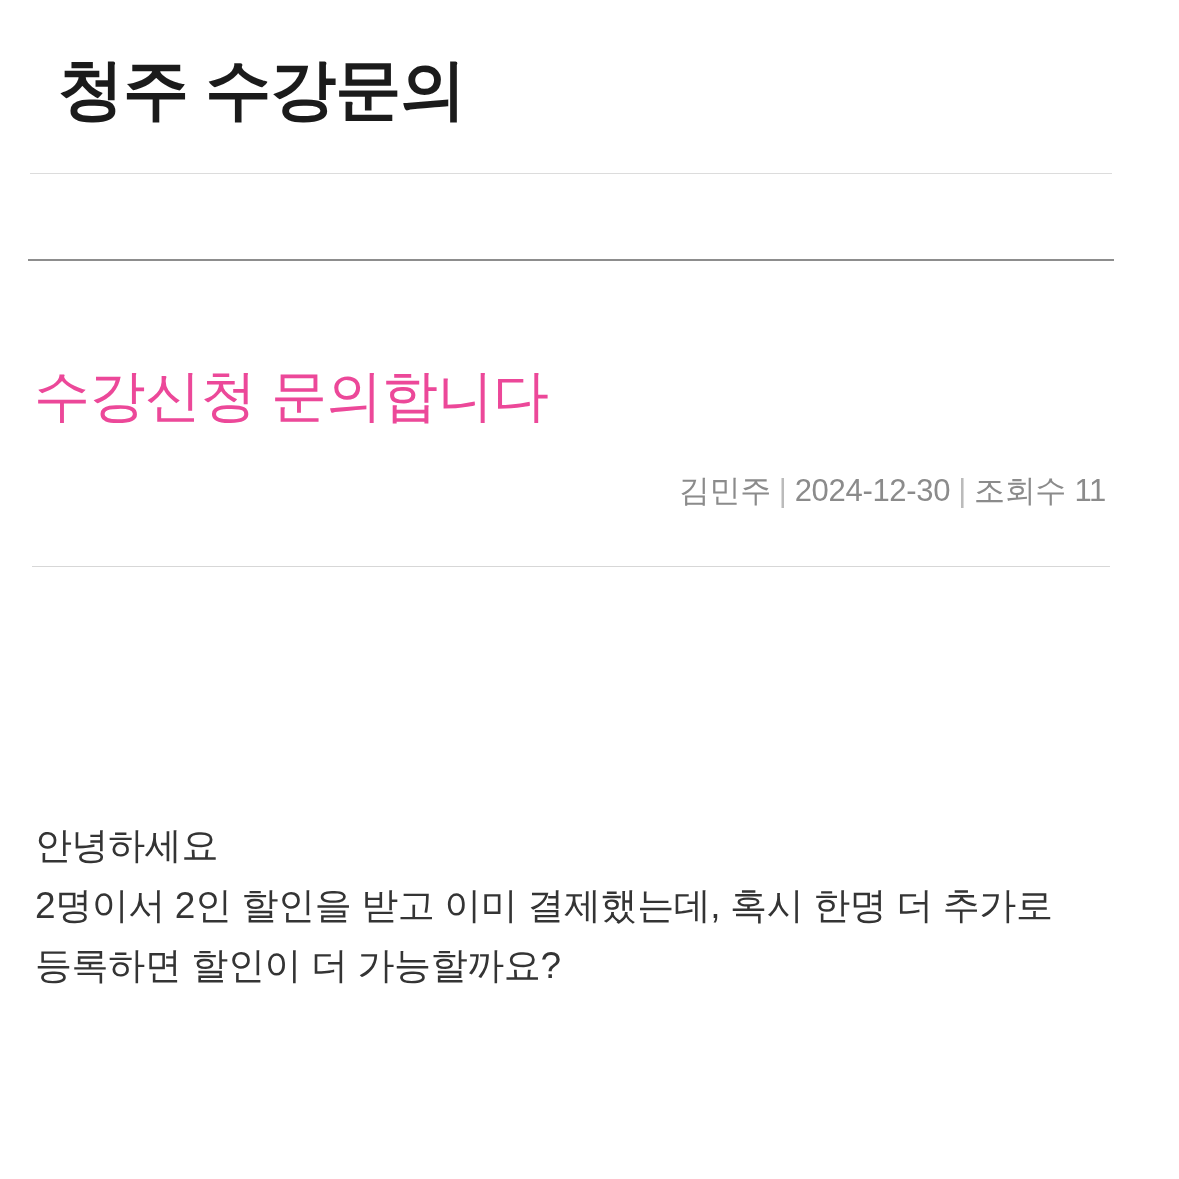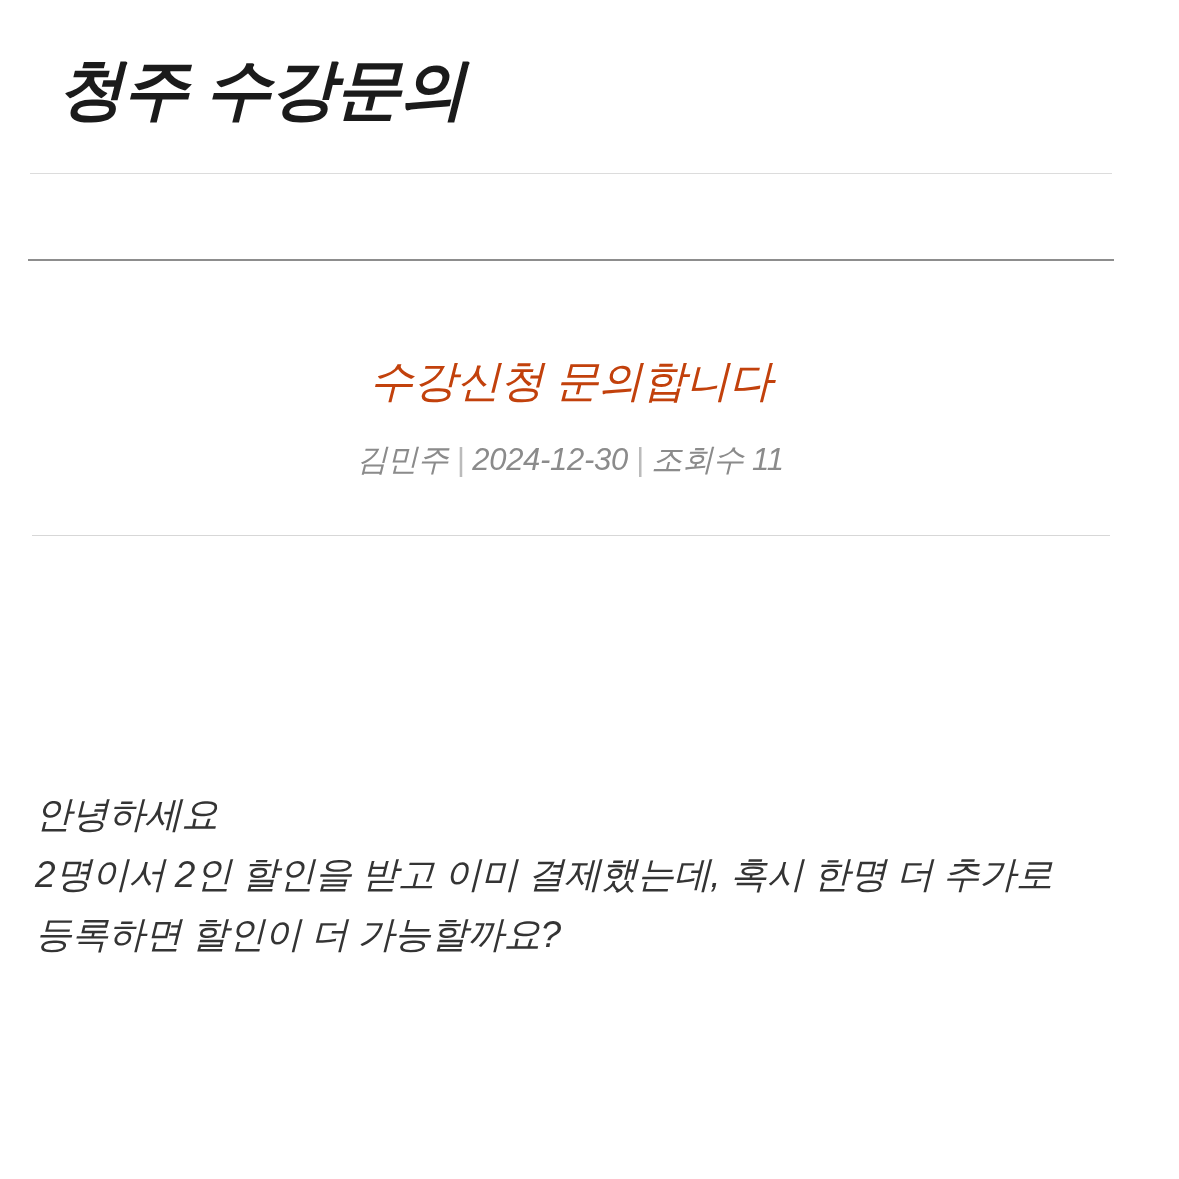"청주 수강문의" .page { font-style: italic -> none }
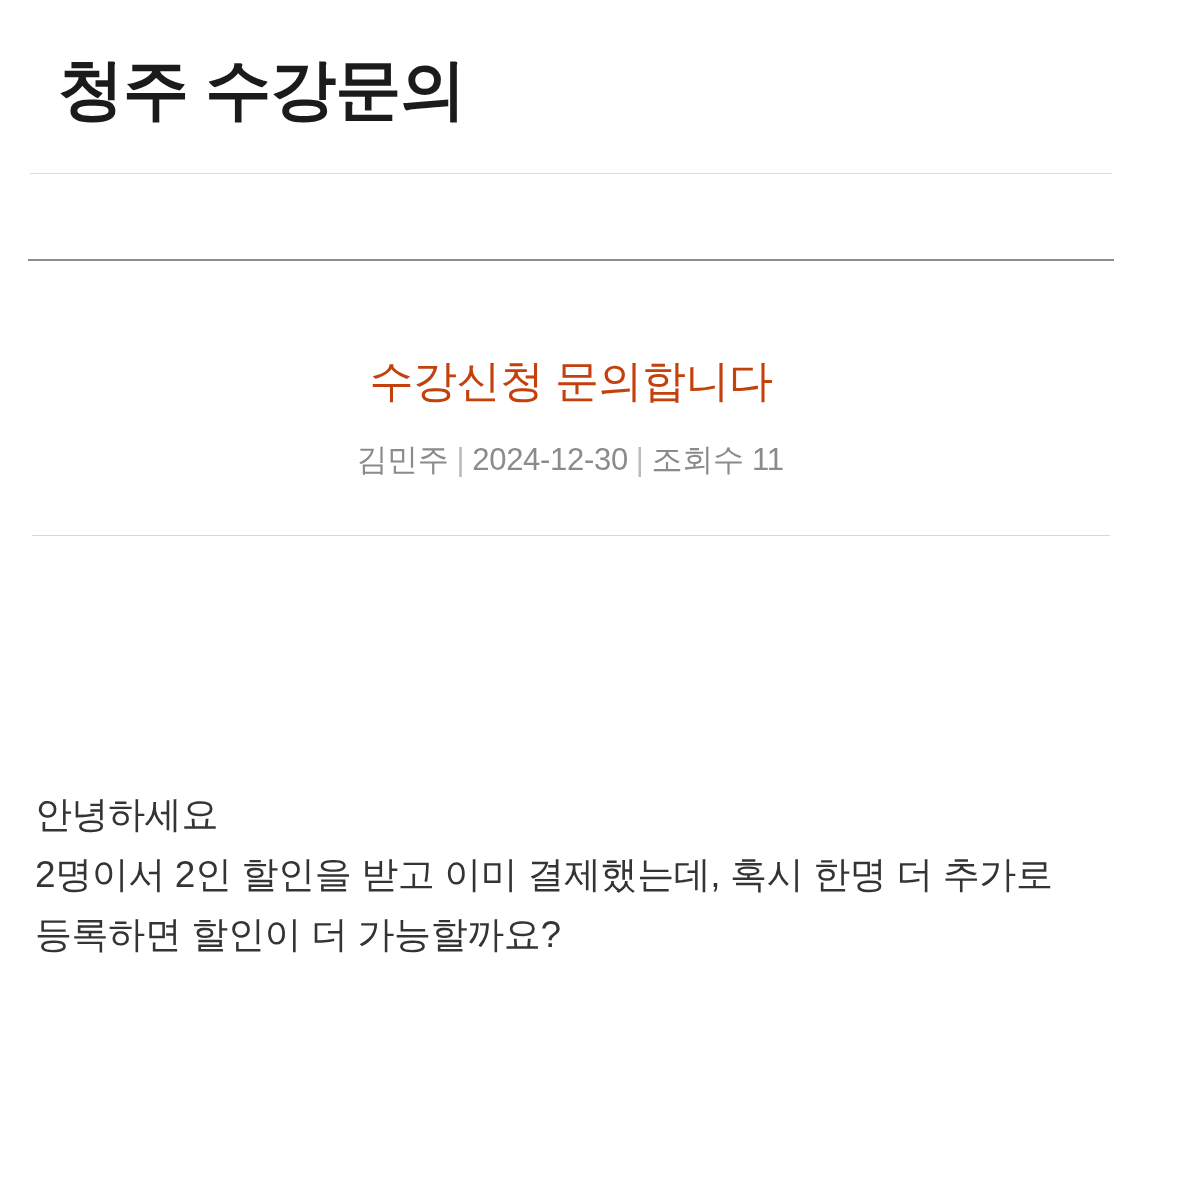"수강신청 문의합니다" .post-title { color: #c2410c -> #ec4899; font-size: 44px -> 56px; text-align: center -> none }
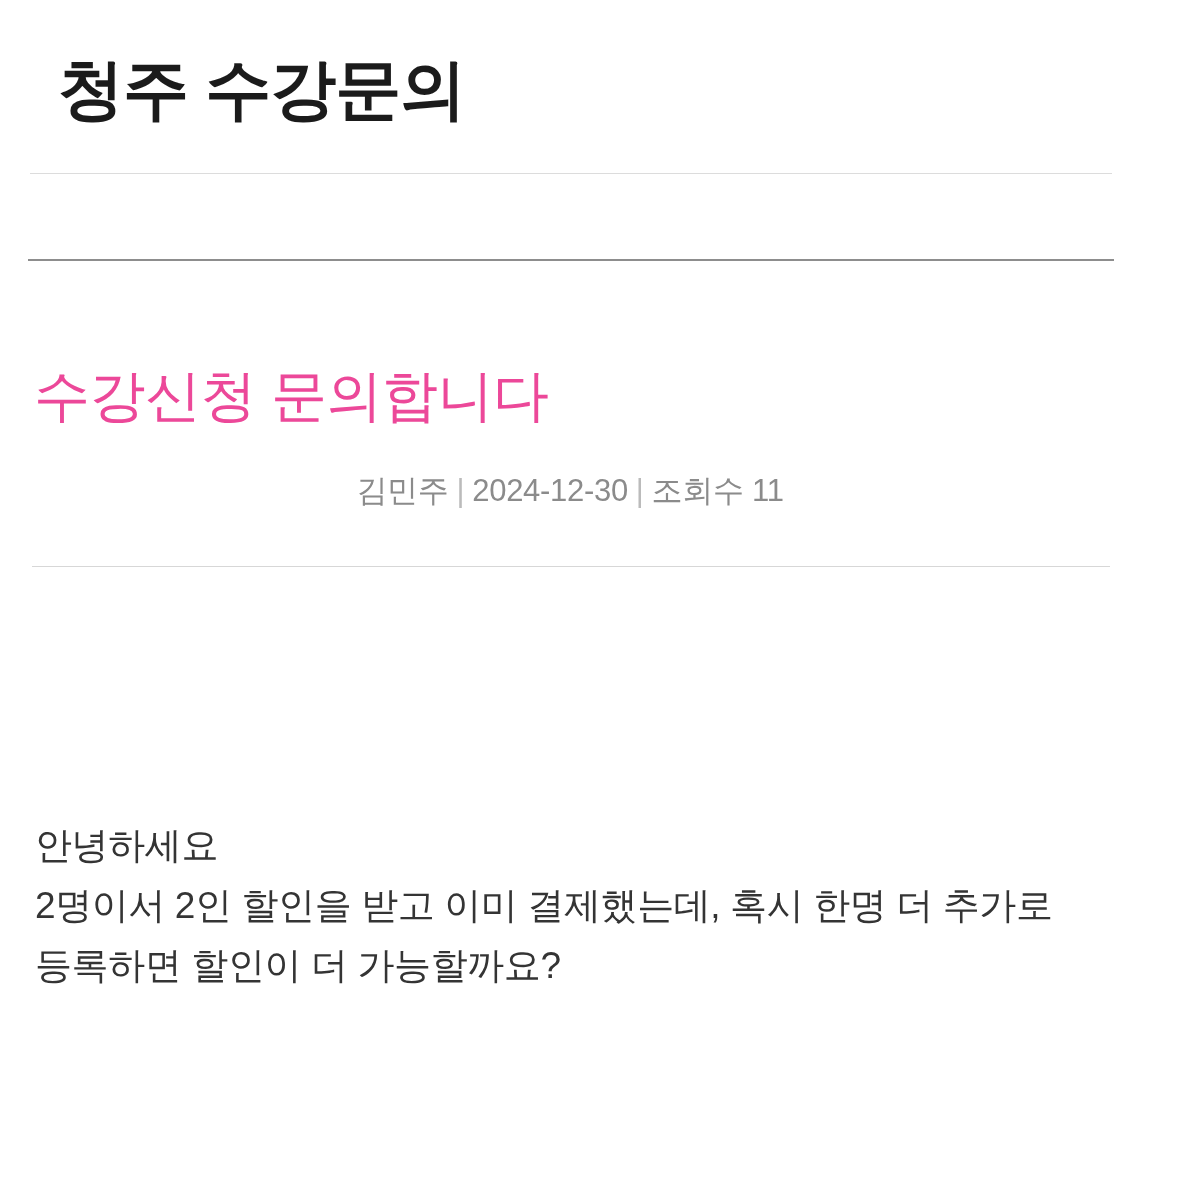"김민주 | 2024-12-30 | 조회수" .post-meta { text-align: center -> right }
